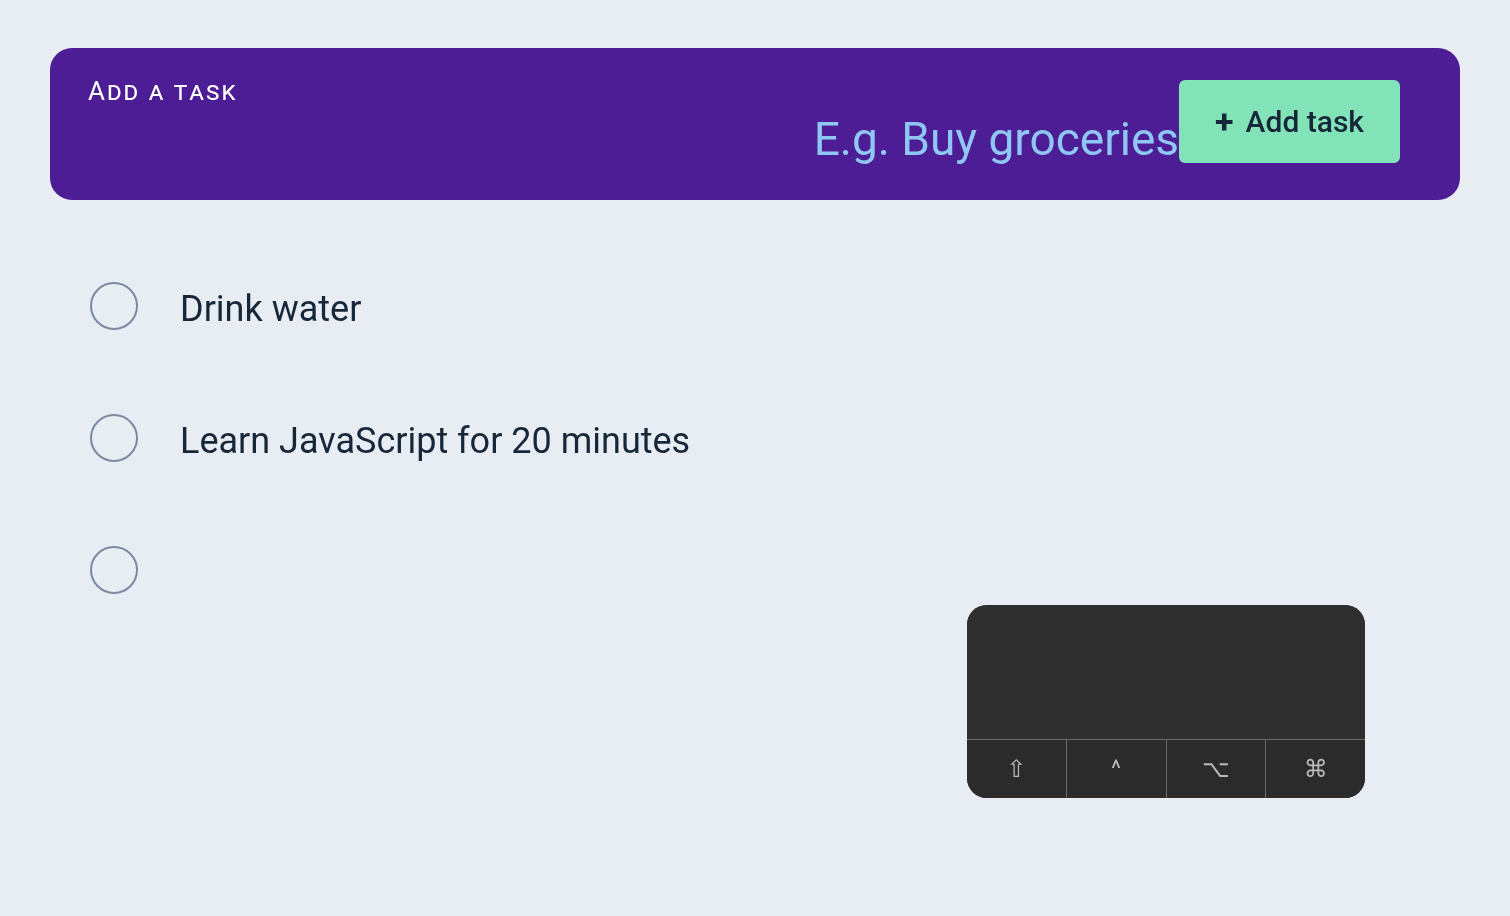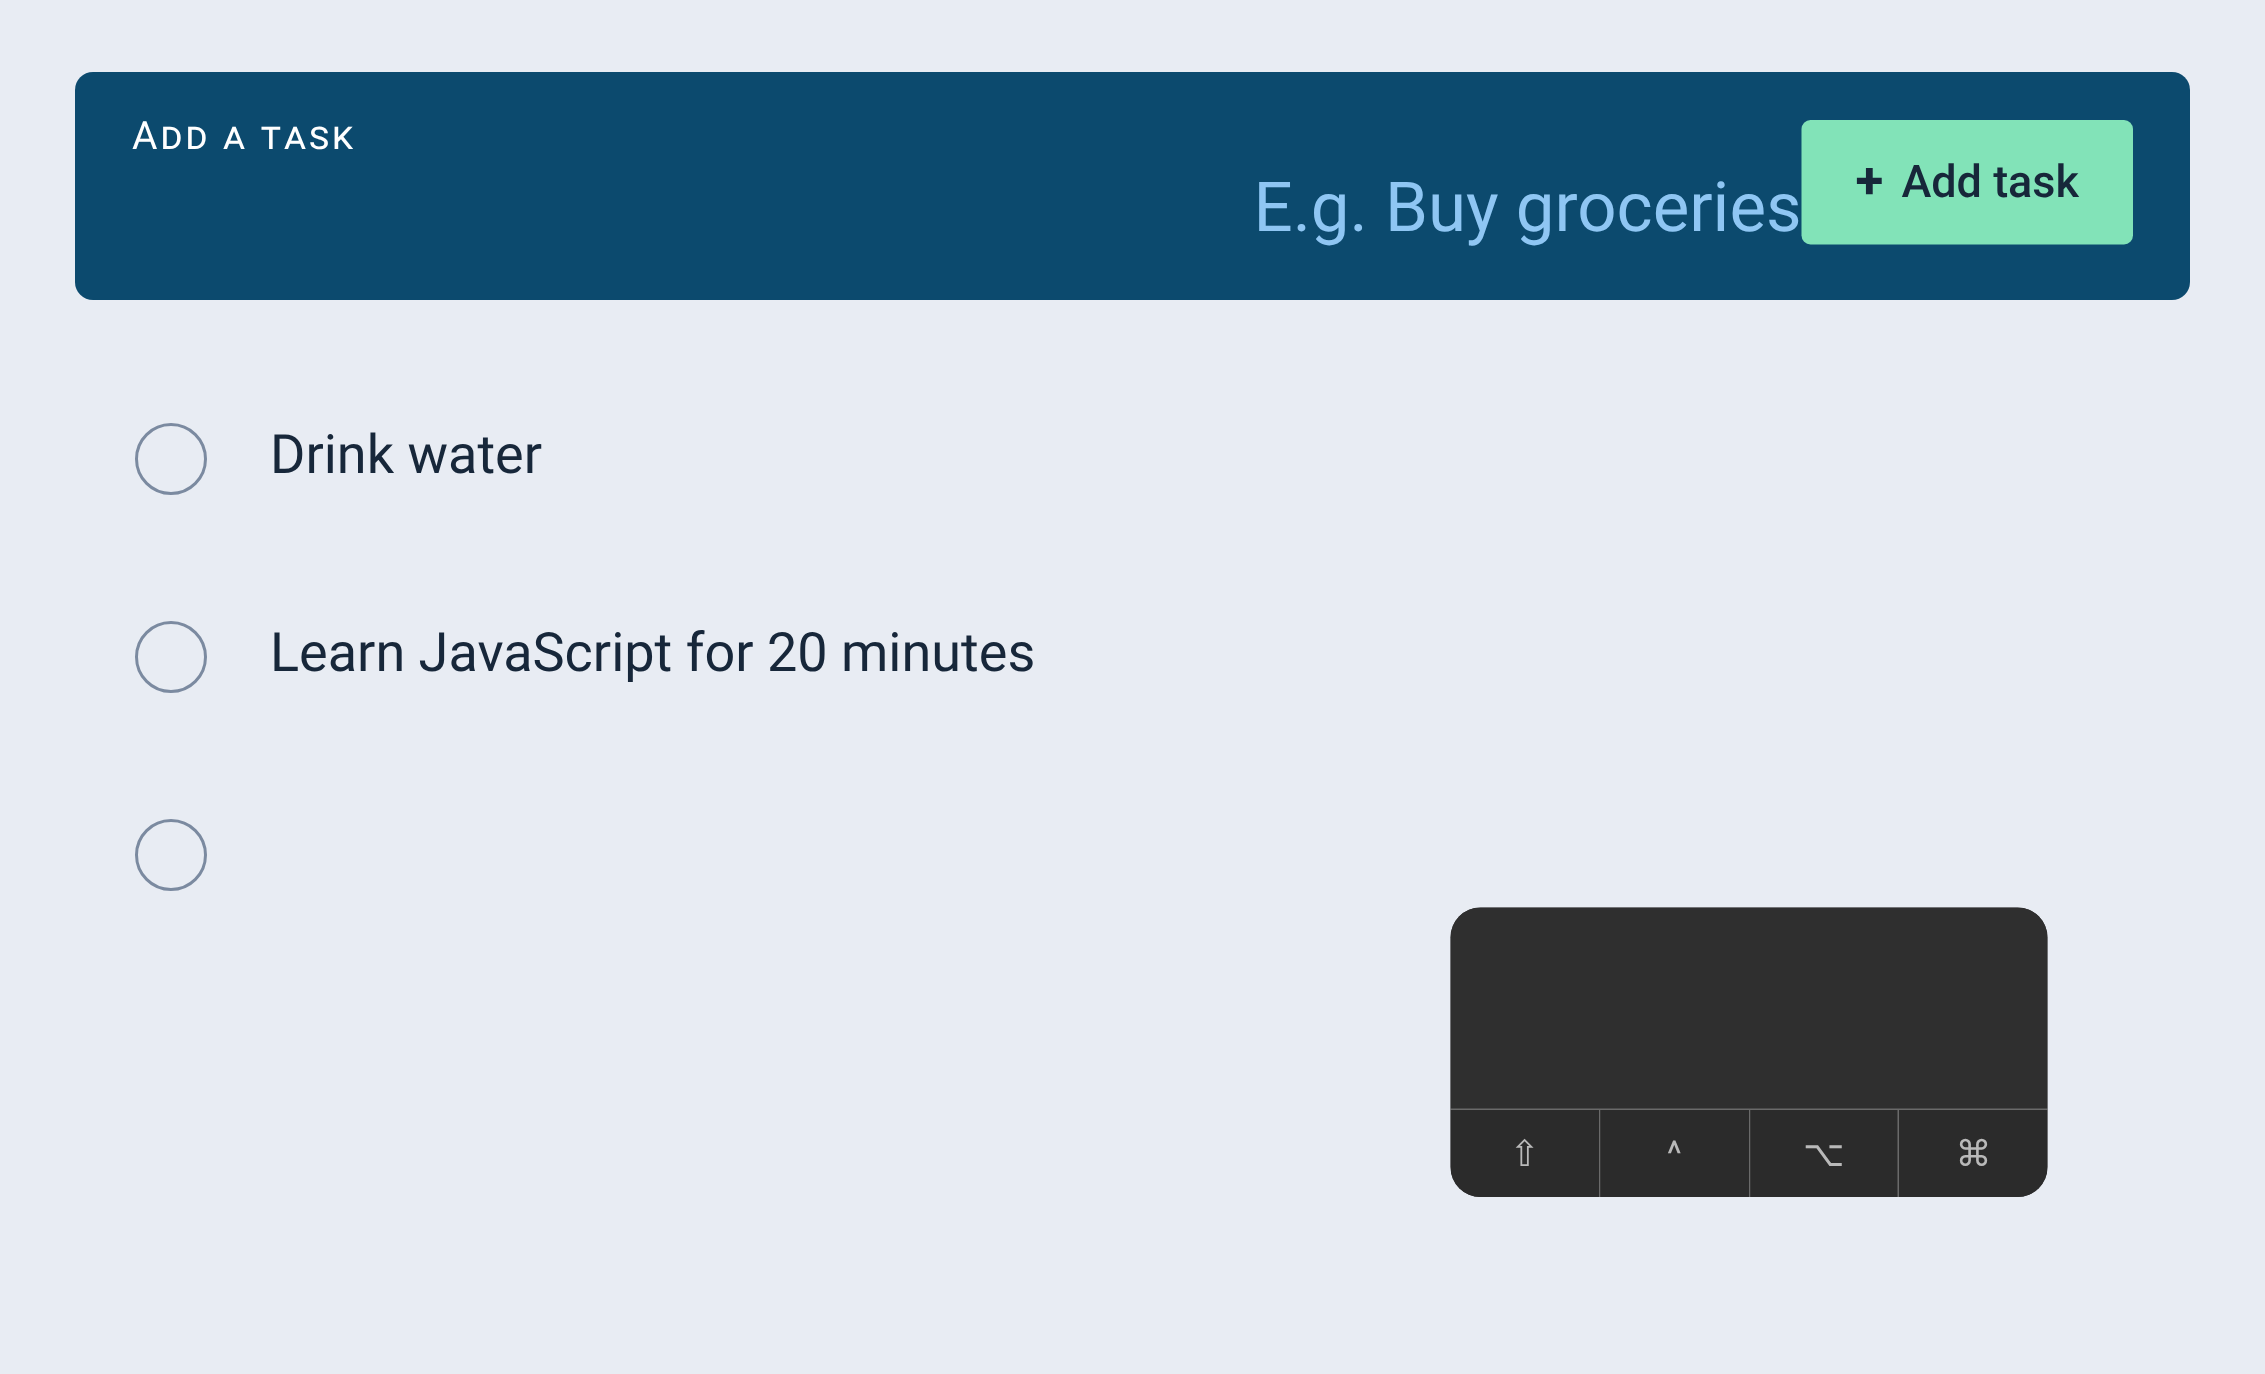"Add a task" .add-task-panel { background: #0c4a6e -> #4c1d95; border-radius: 12px -> 22px; padding: 28px 38px 34px 38px -> 28px 60px 34px 38px }
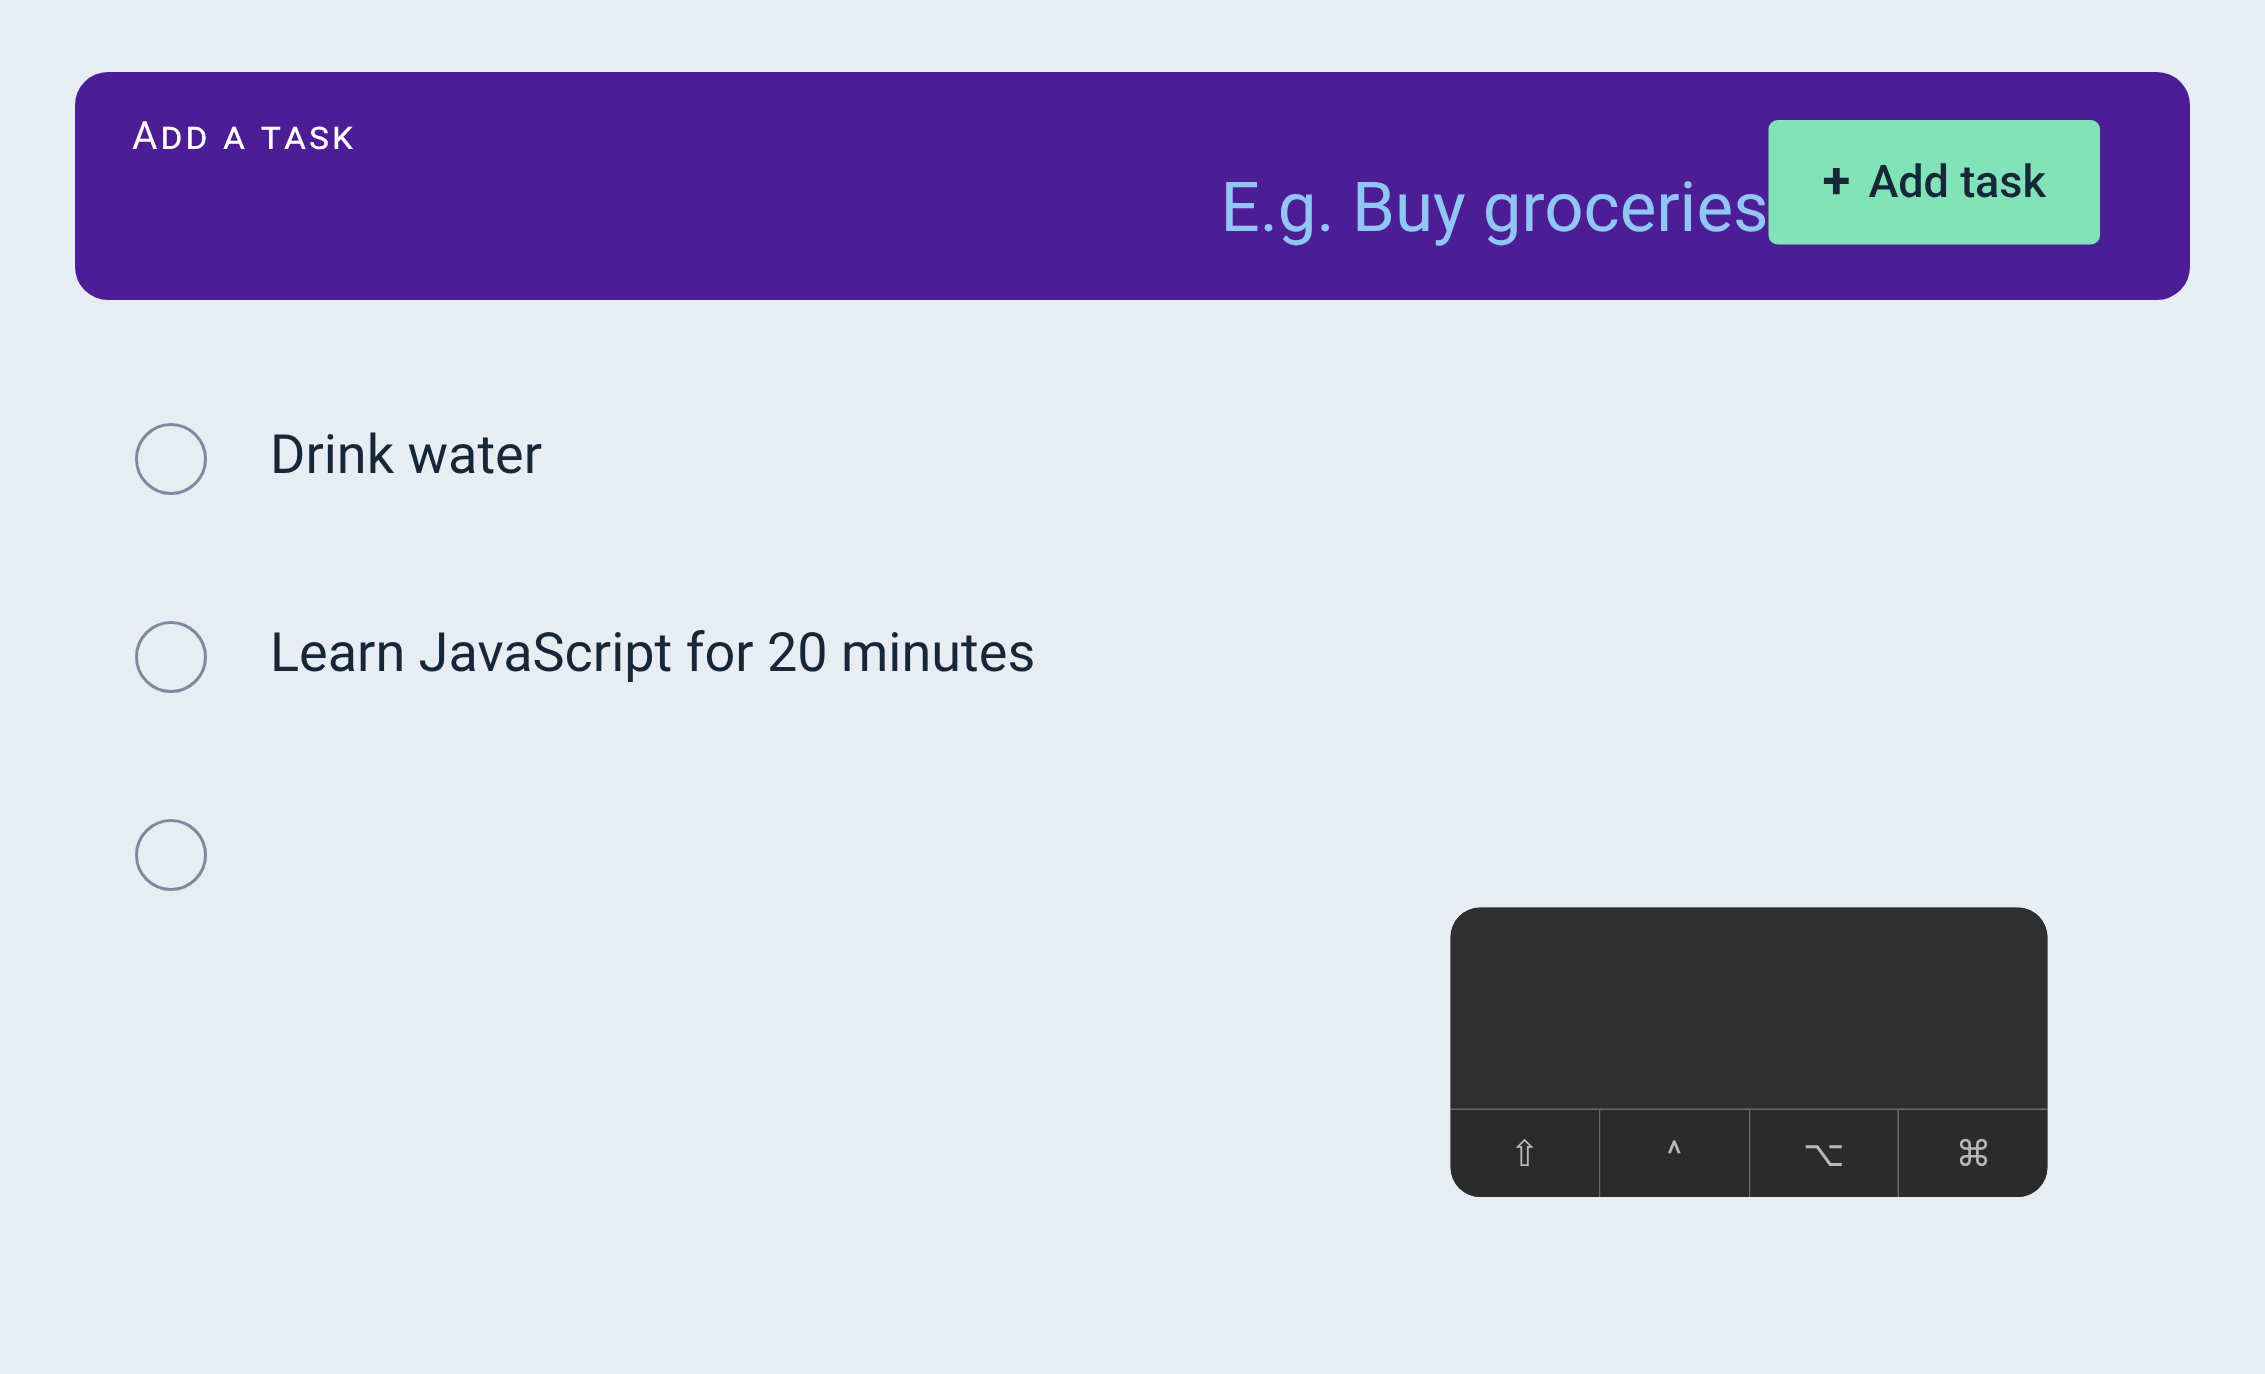"Drink water" .task-item { align-items: flex-start -> flex-end }
